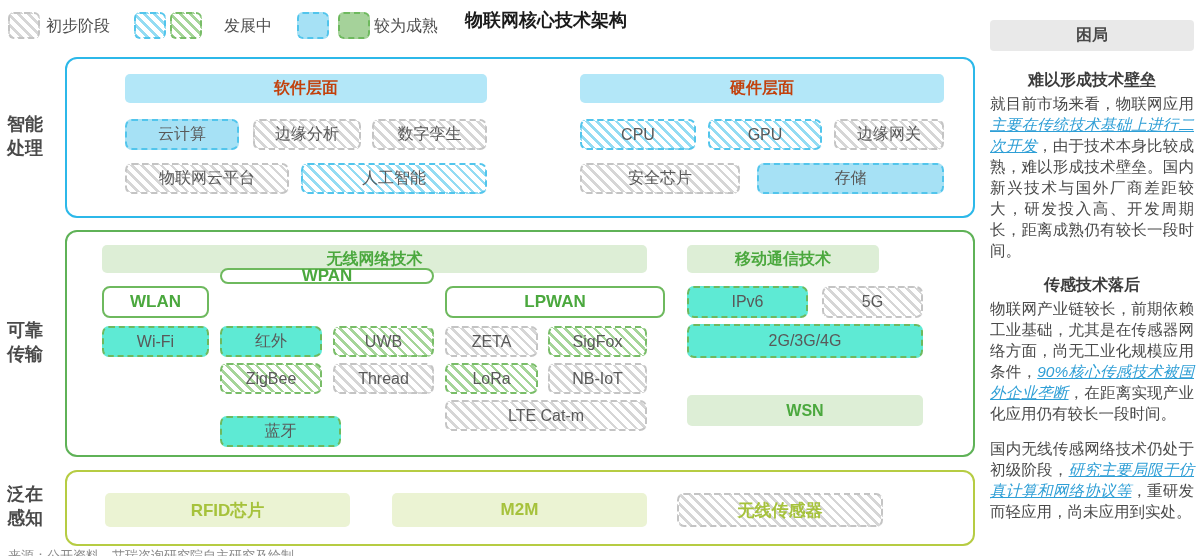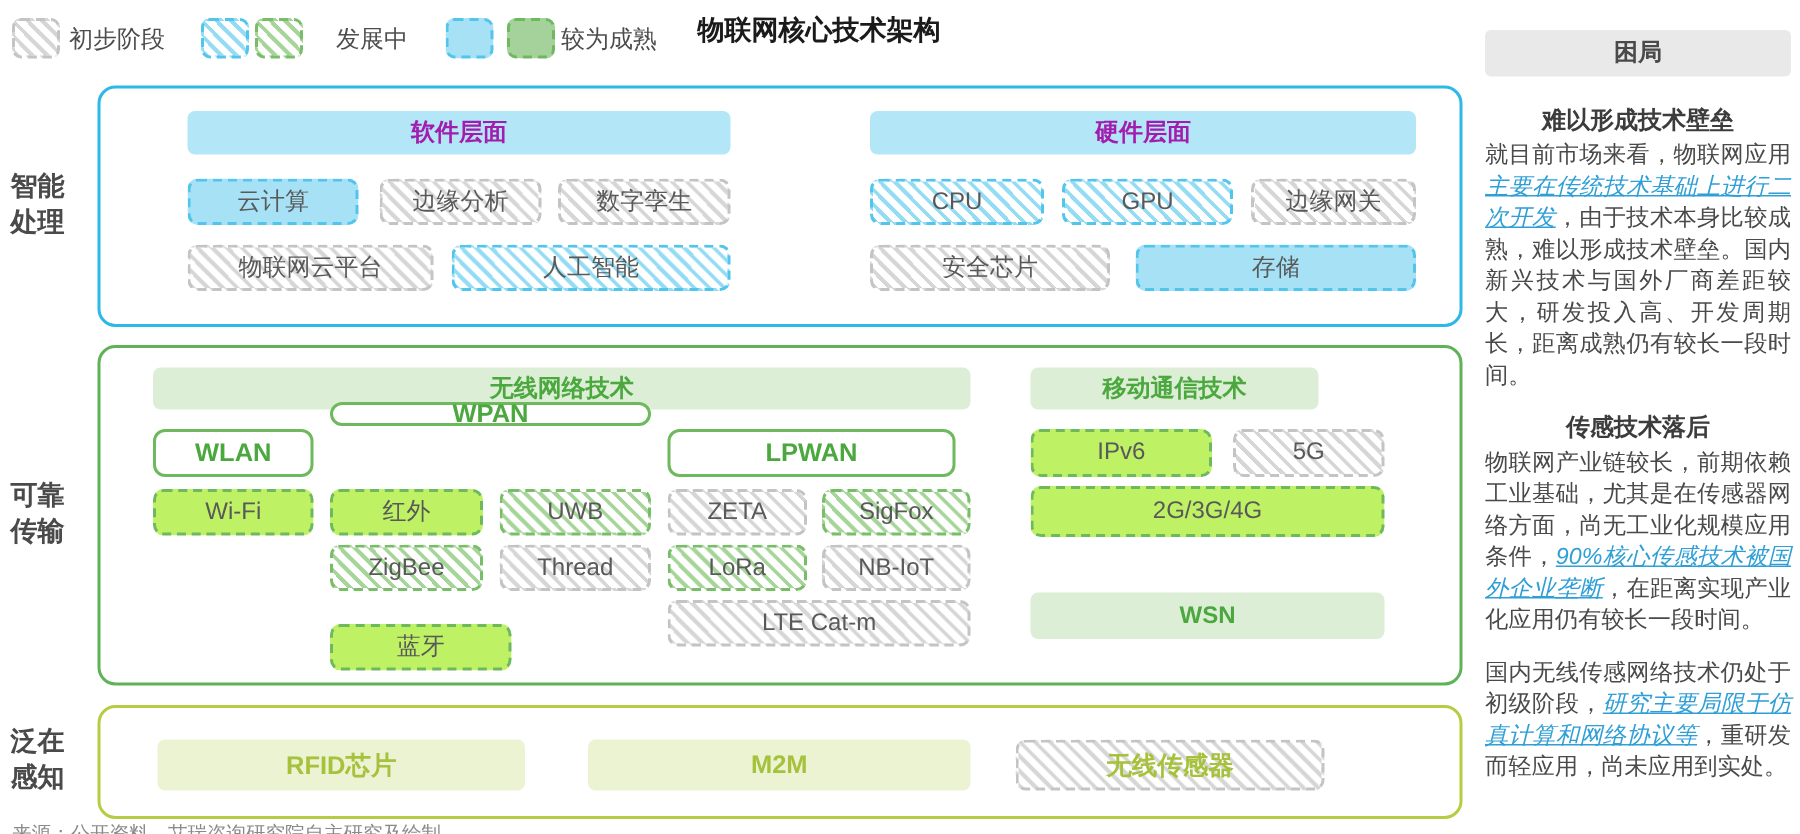"软件层面" .hdrb { color: #a21caf -> #c2410c }
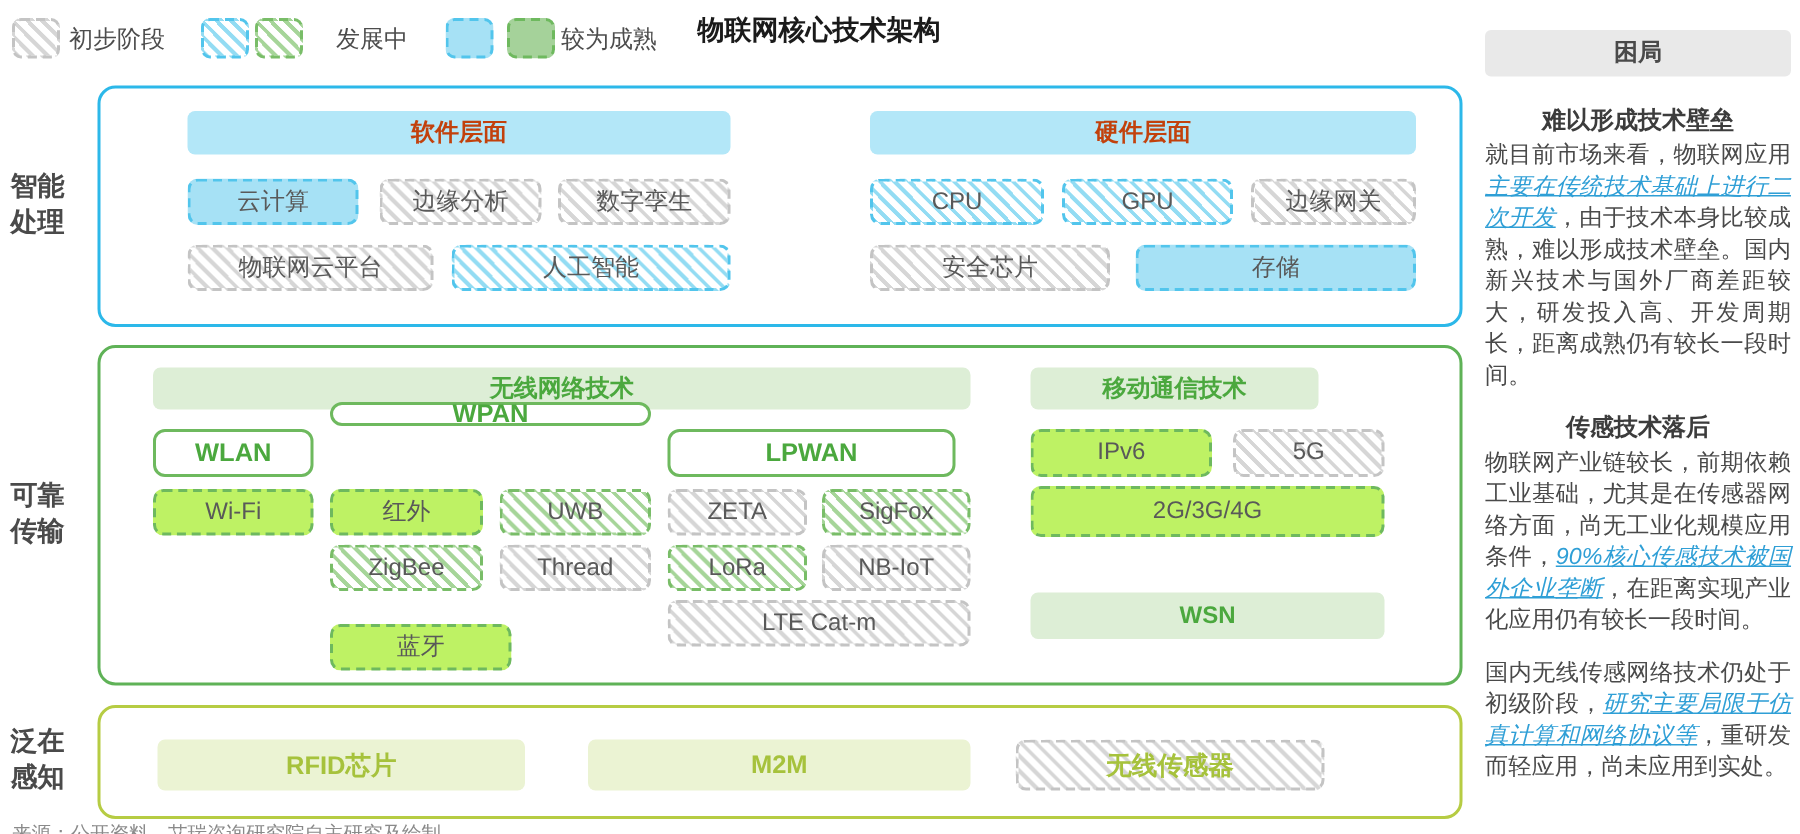"LPWAN" div.hdr { width: 192px -> 220px }
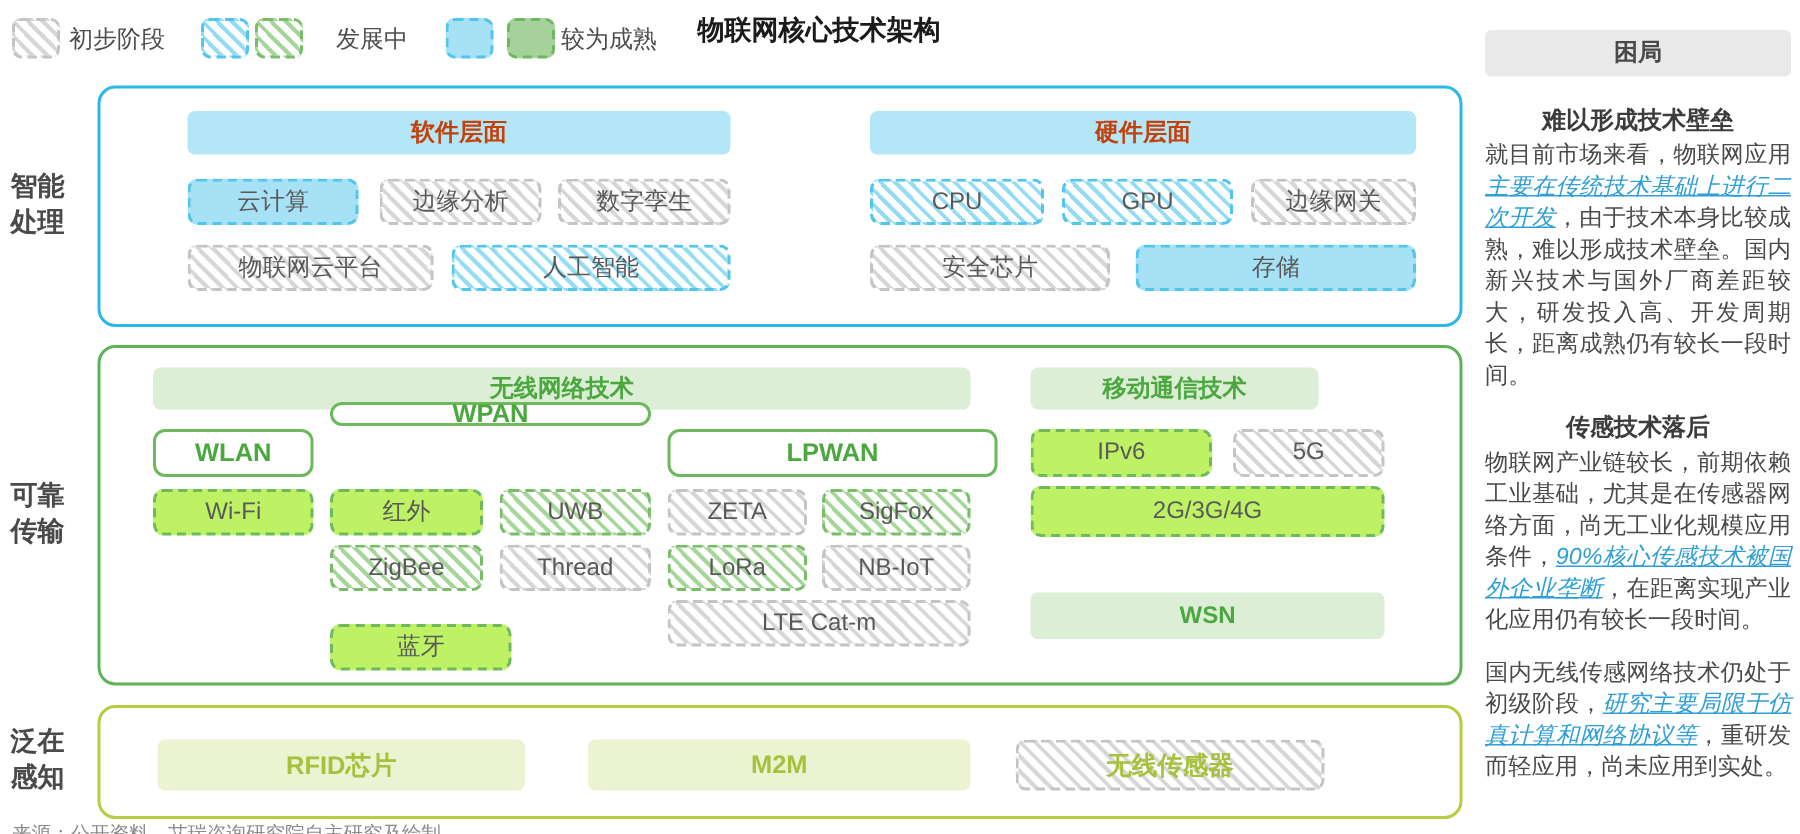"IPv6" .st-matg { background: #bef264 -> #5eead4 }
